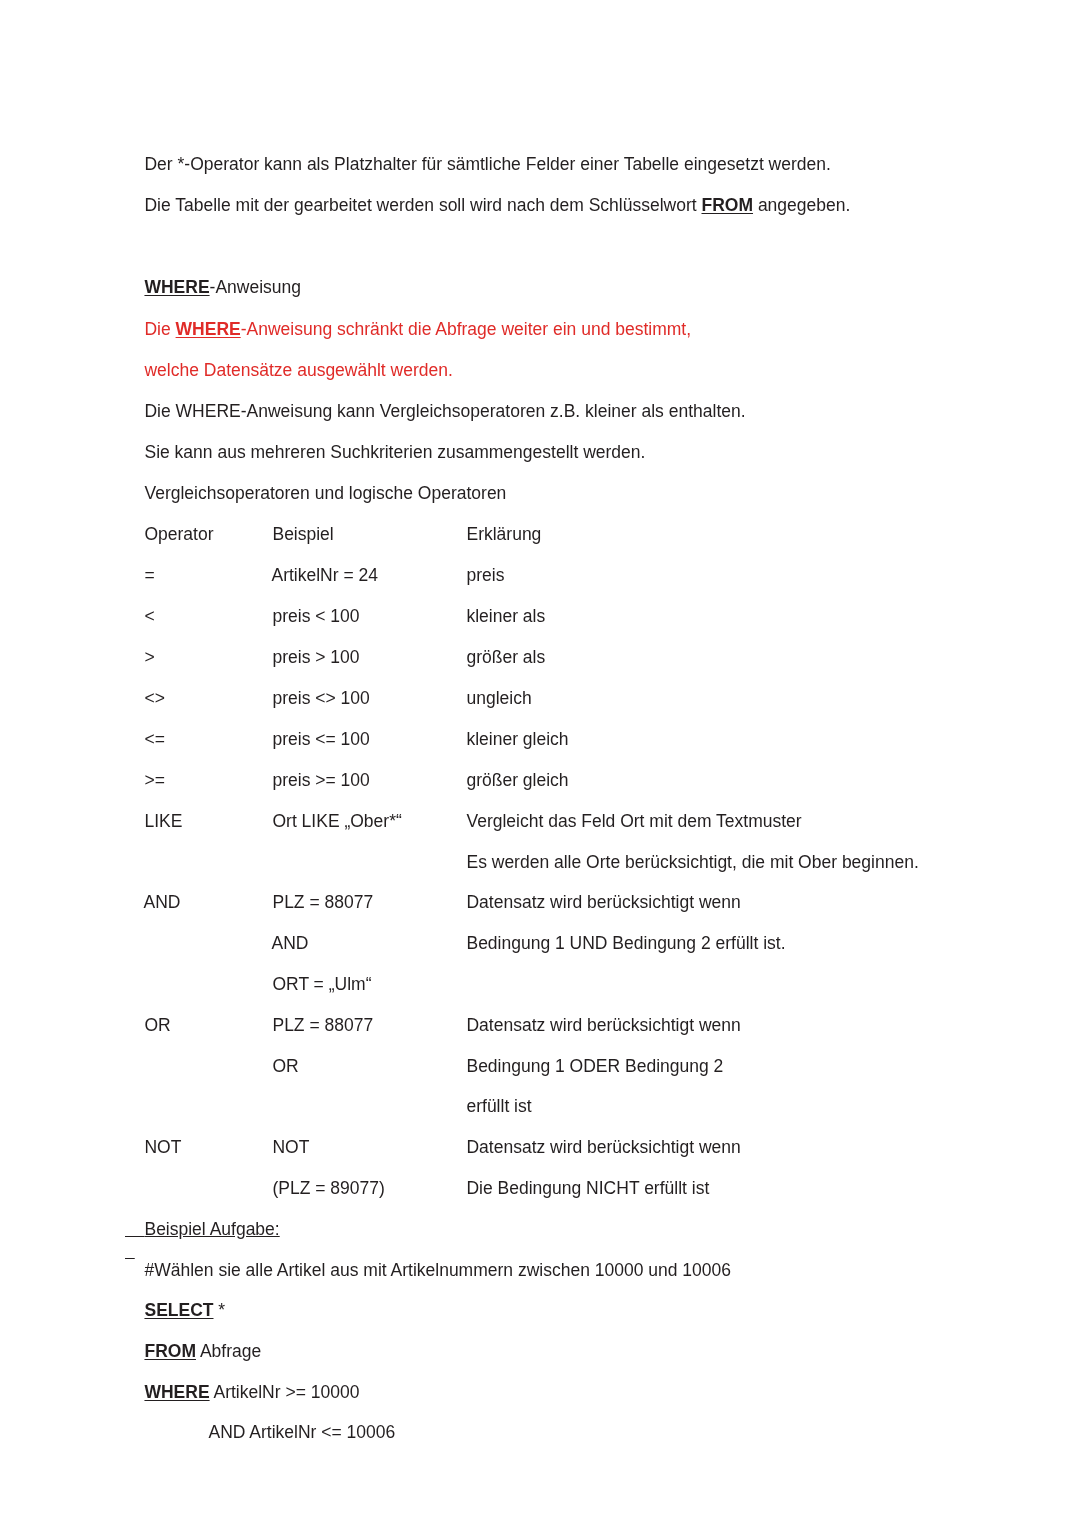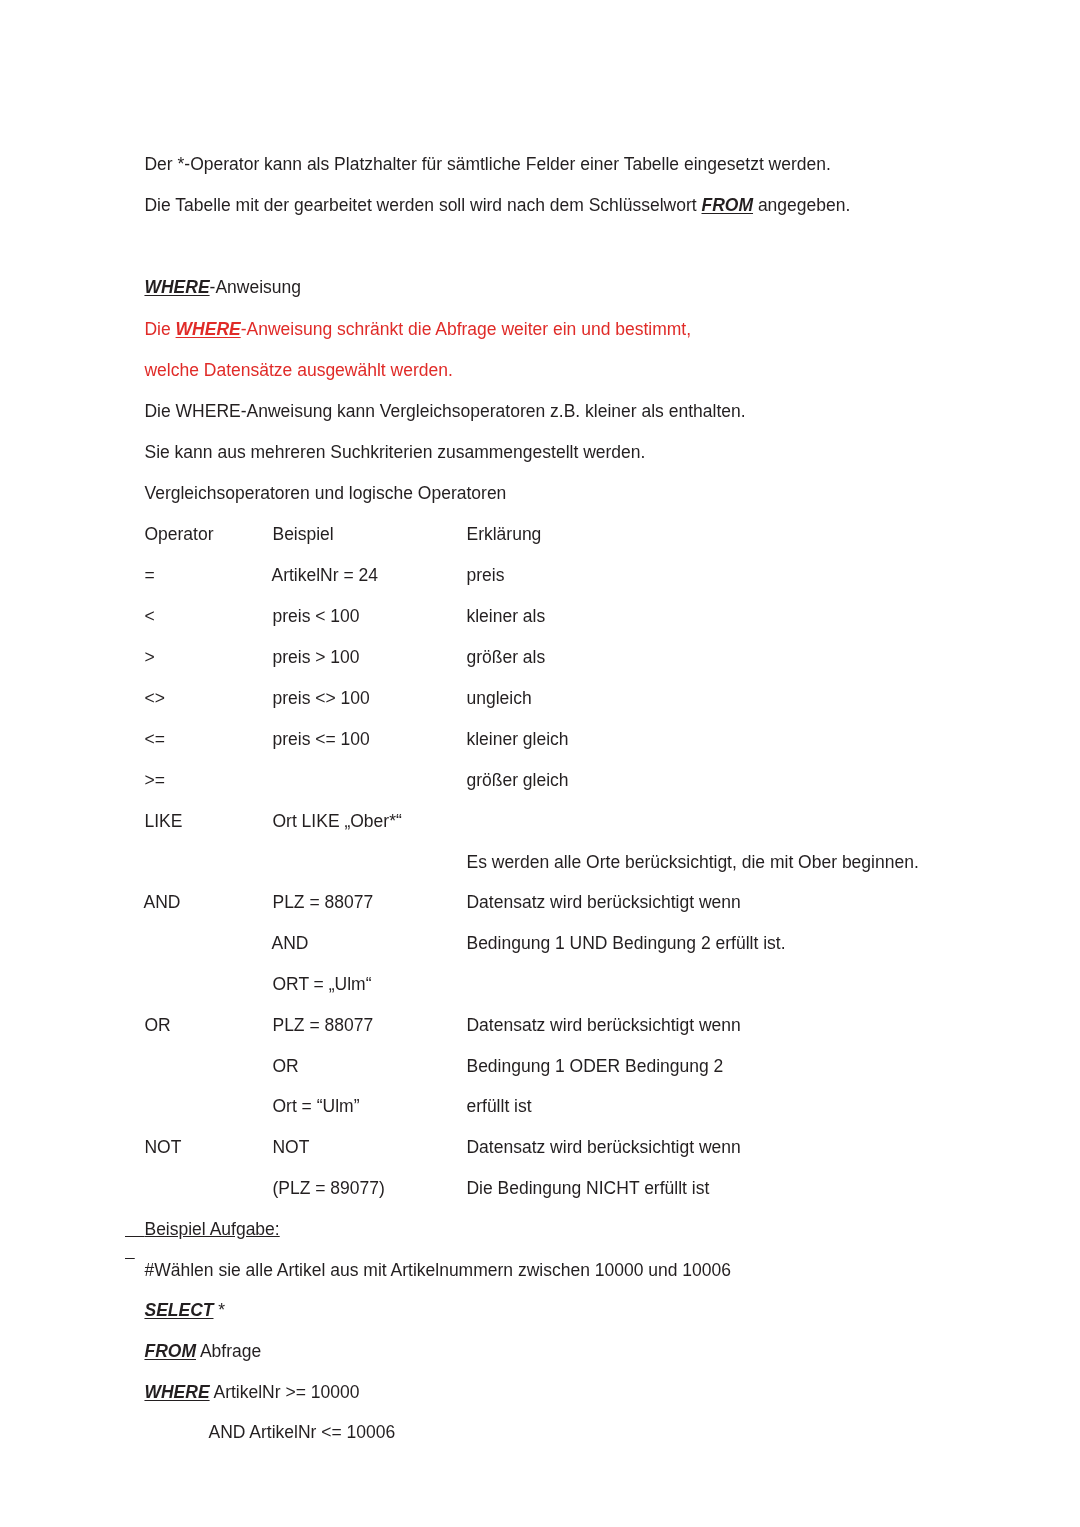"FROM" .kw { font-style: italic -> none }
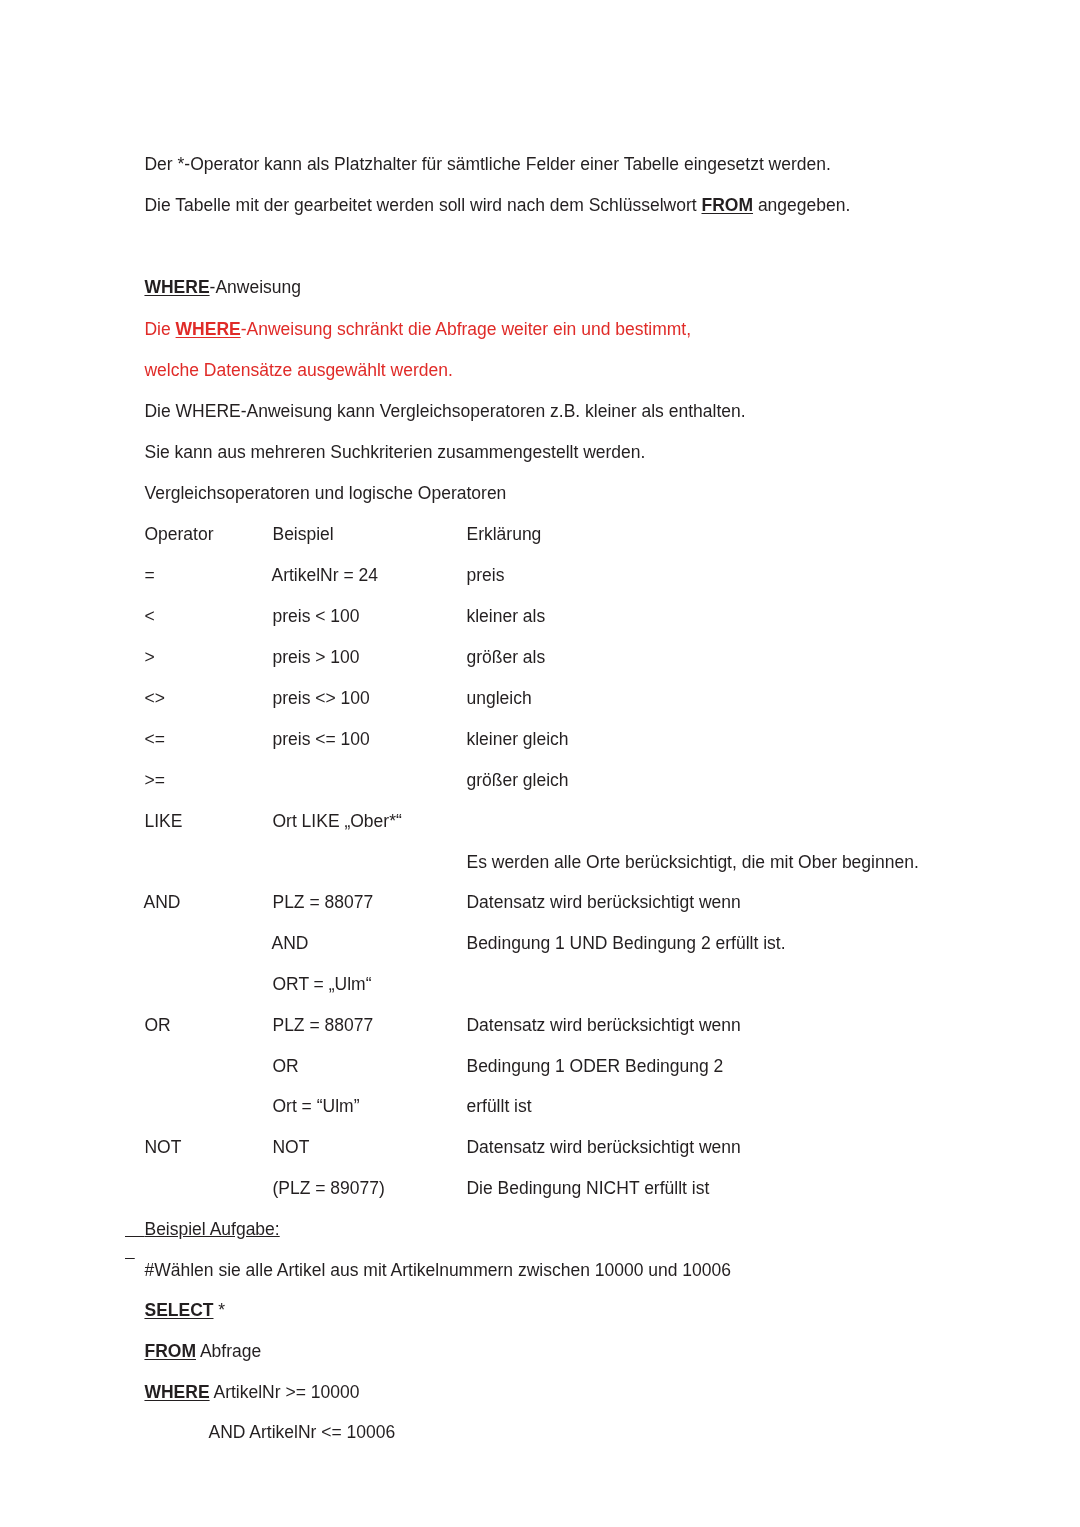"preis >= 100" div.ln { html: none -> <div> <span>preis &gt;= 100</span> </div> }
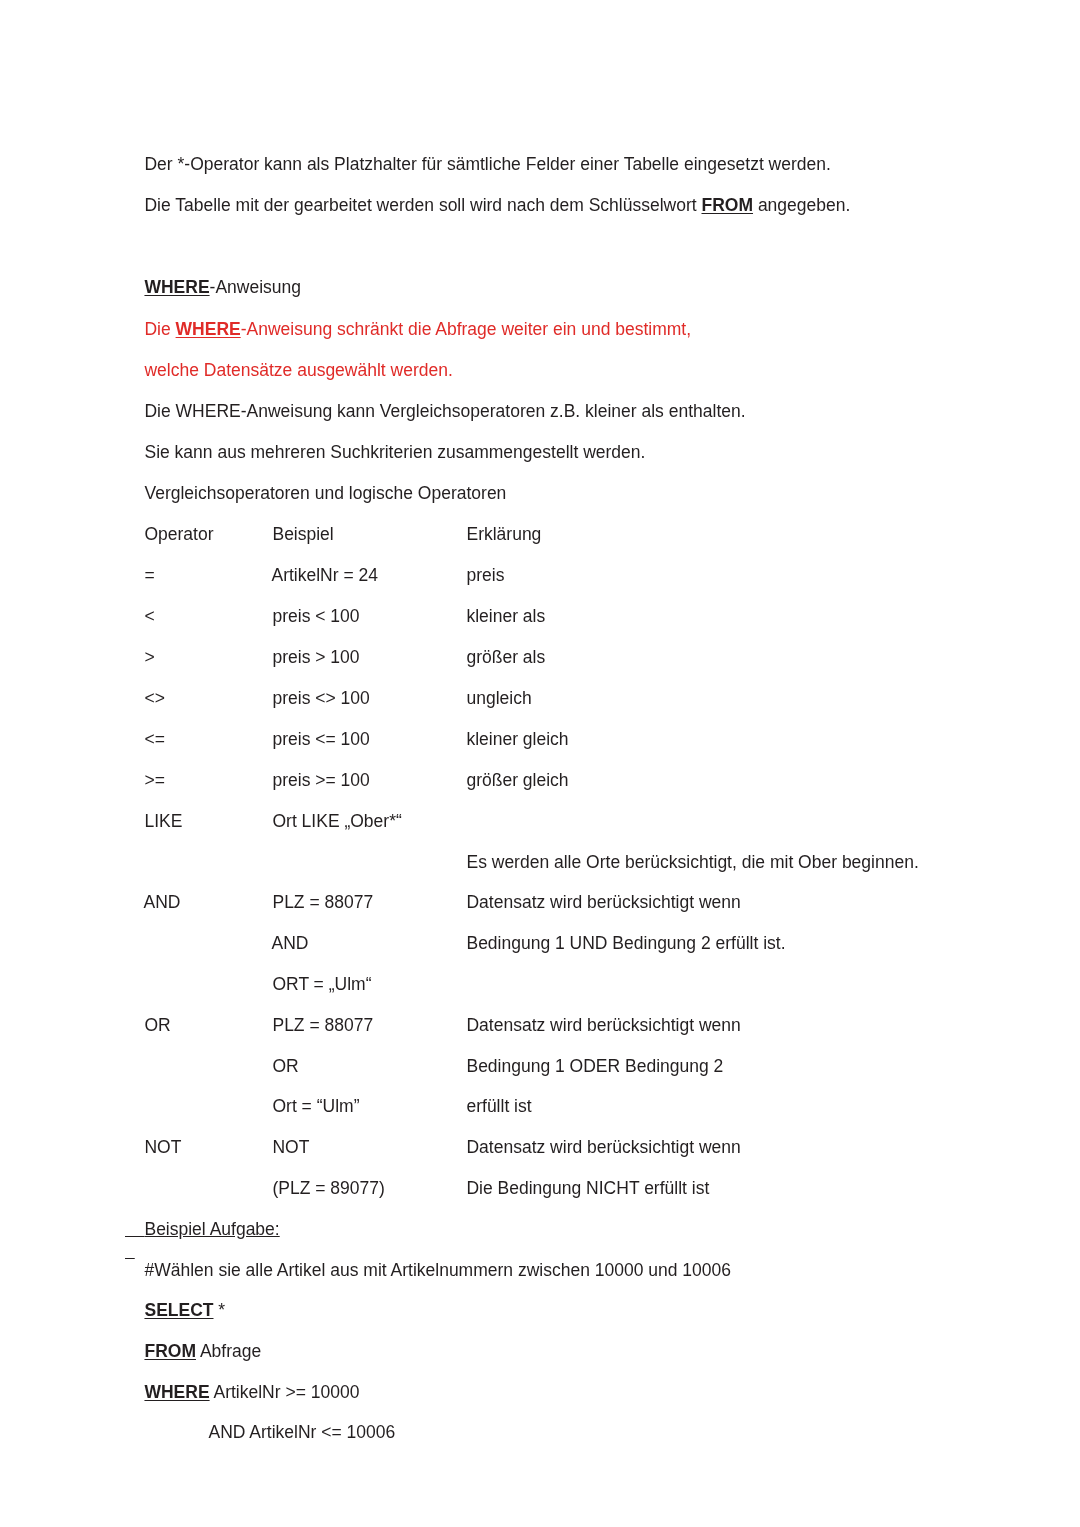"Vergleicht das Feld Ort mit" div.ln { html: none -> <div> <span>Vergleicht das Feld Ort mit dem Textmuster</span> </div> }
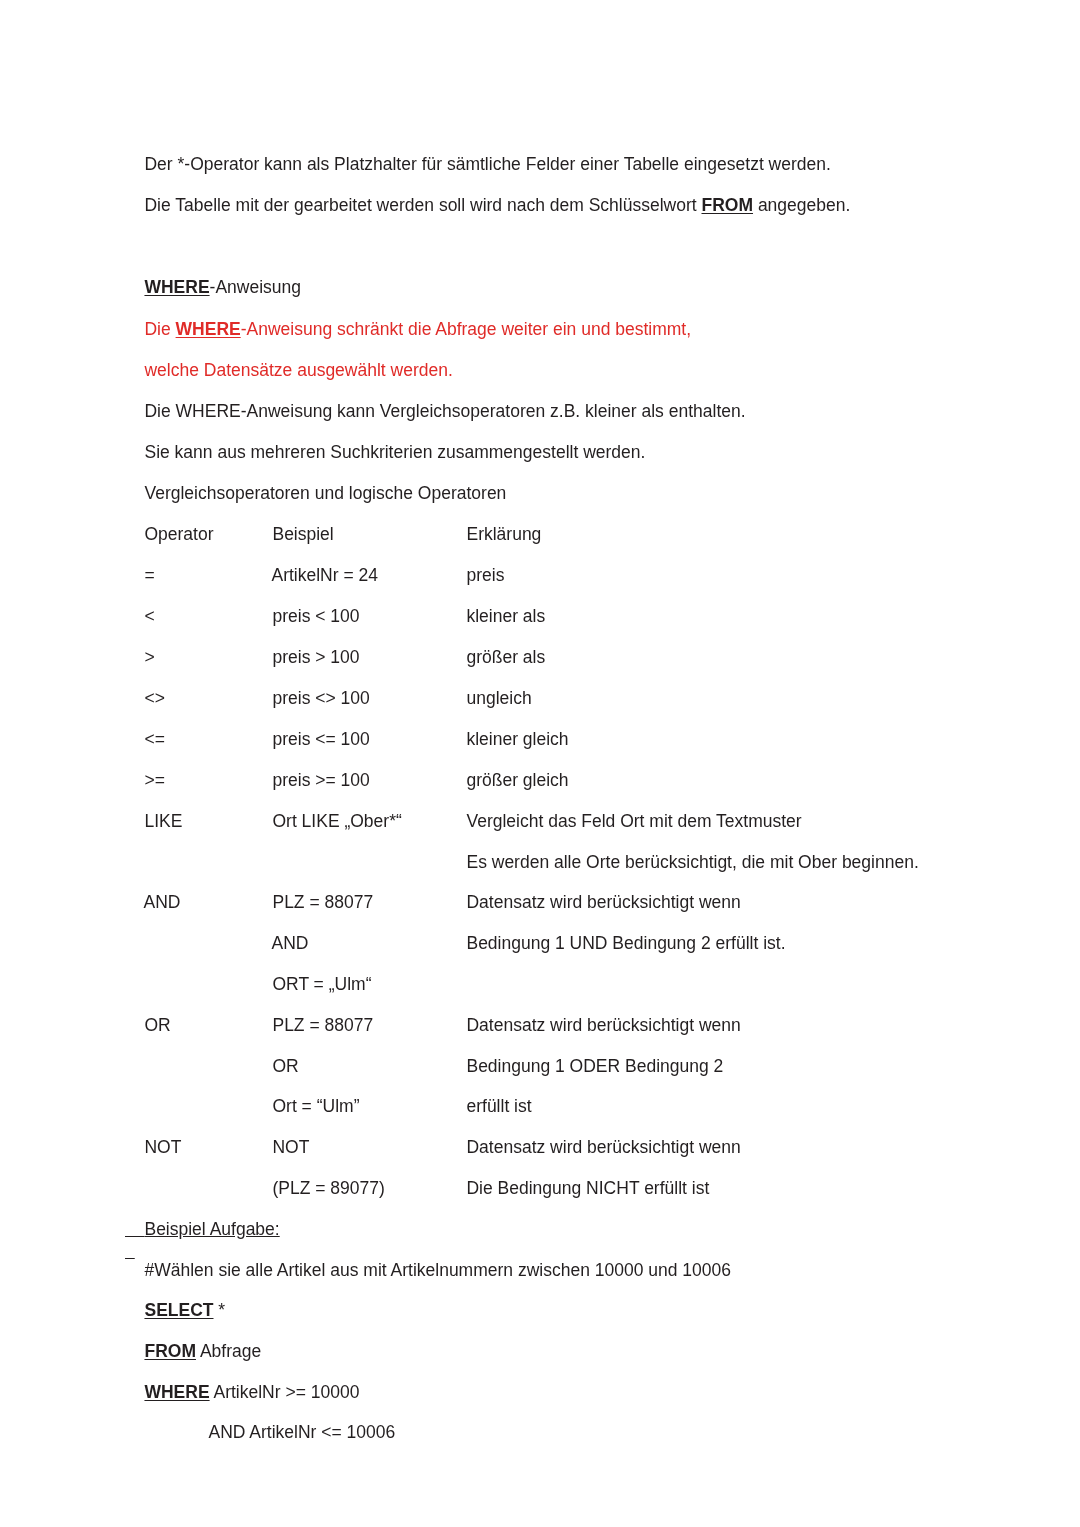"Ort = “Ulm”" div.ln { html: <div> <span>Ort = “Ulm”</span> </div> -> none }
